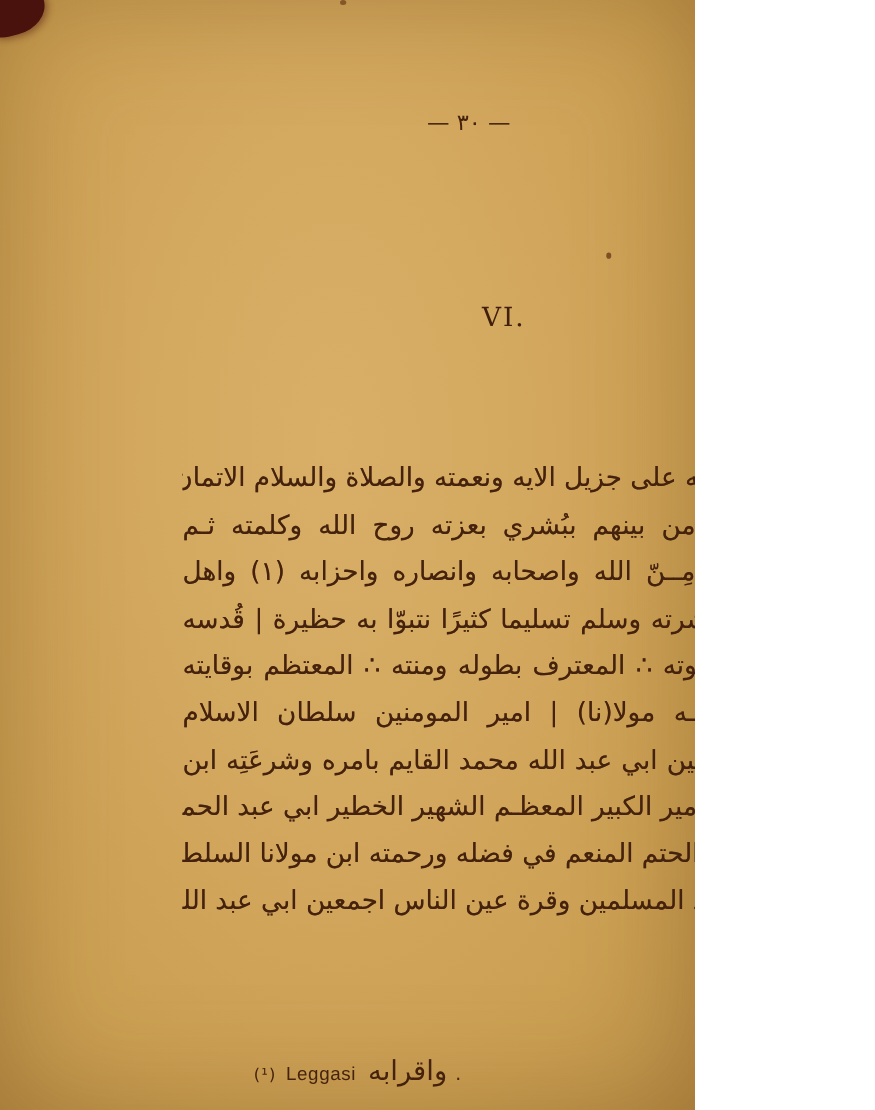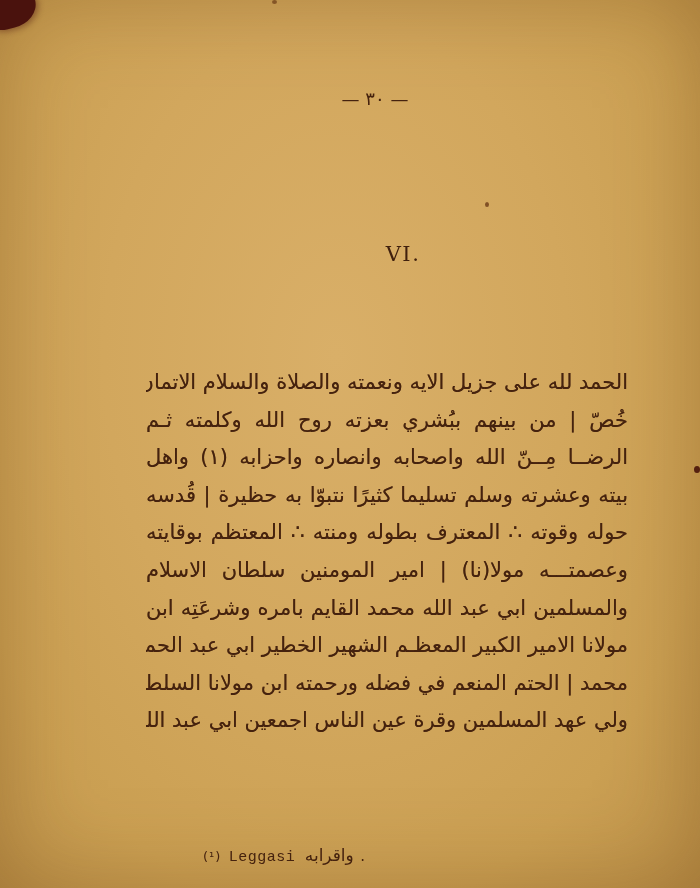"— ٣٠ —" .page { width: 700px -> 556px }
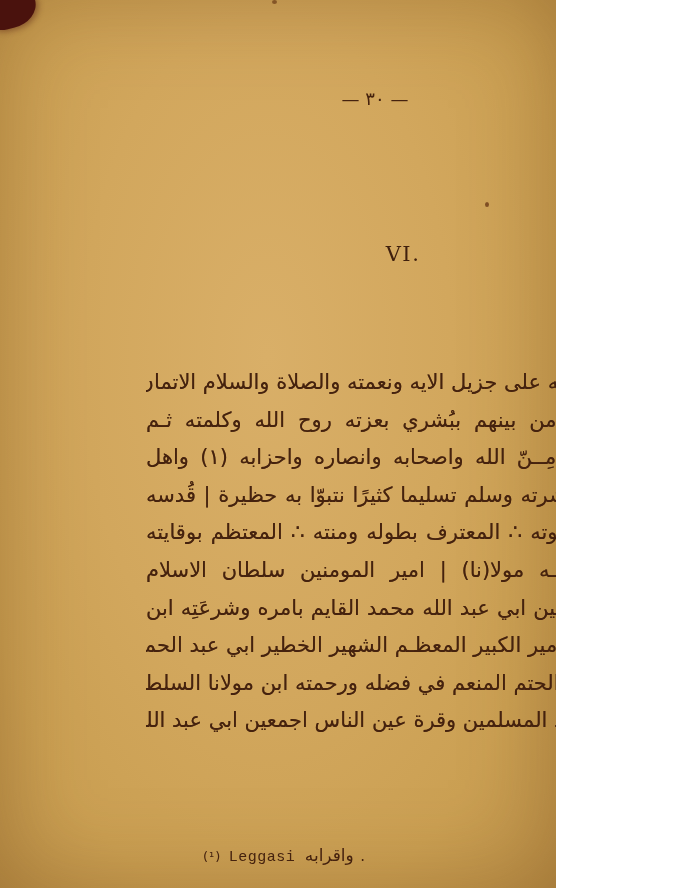"Leggasi" .footnote .fn-latin { font-family: Liberation Mono, monospace -> Liberation Sans, sans-serif }
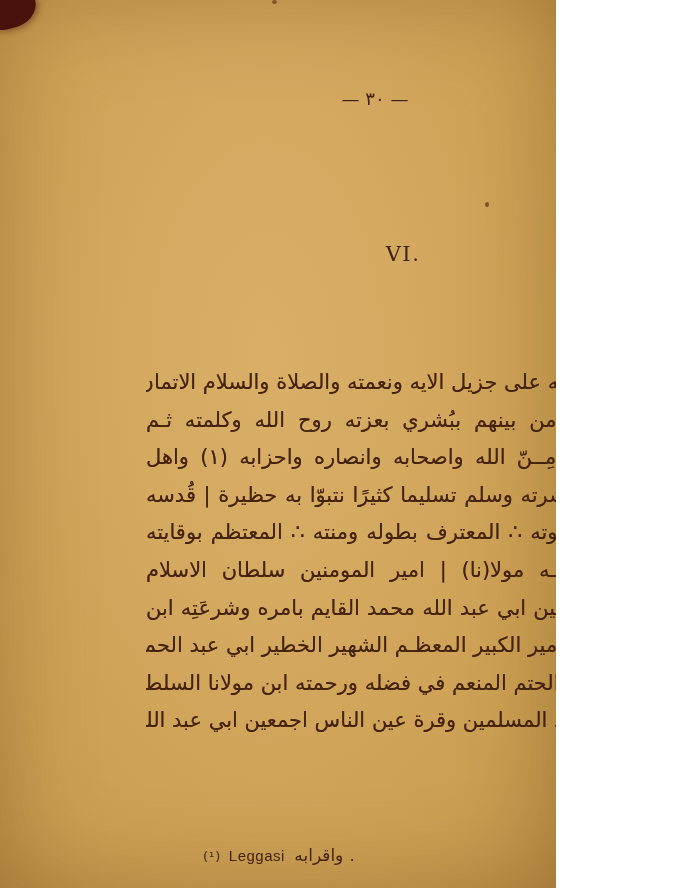"واقرابه" .footnote .fn-ar { font-size: 17px -> 22px }
